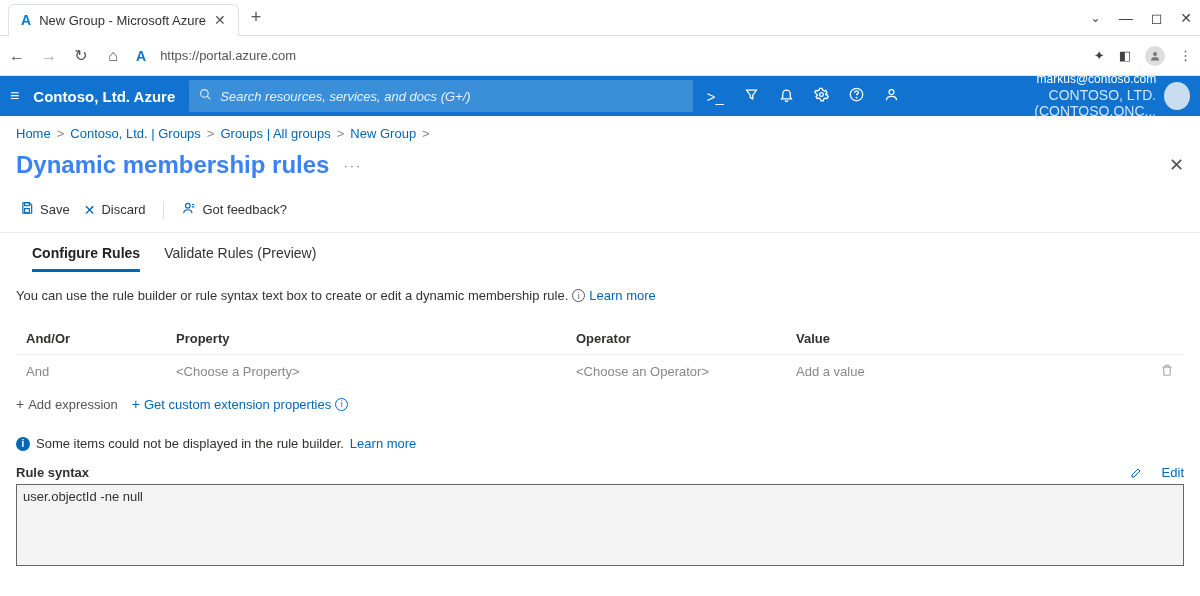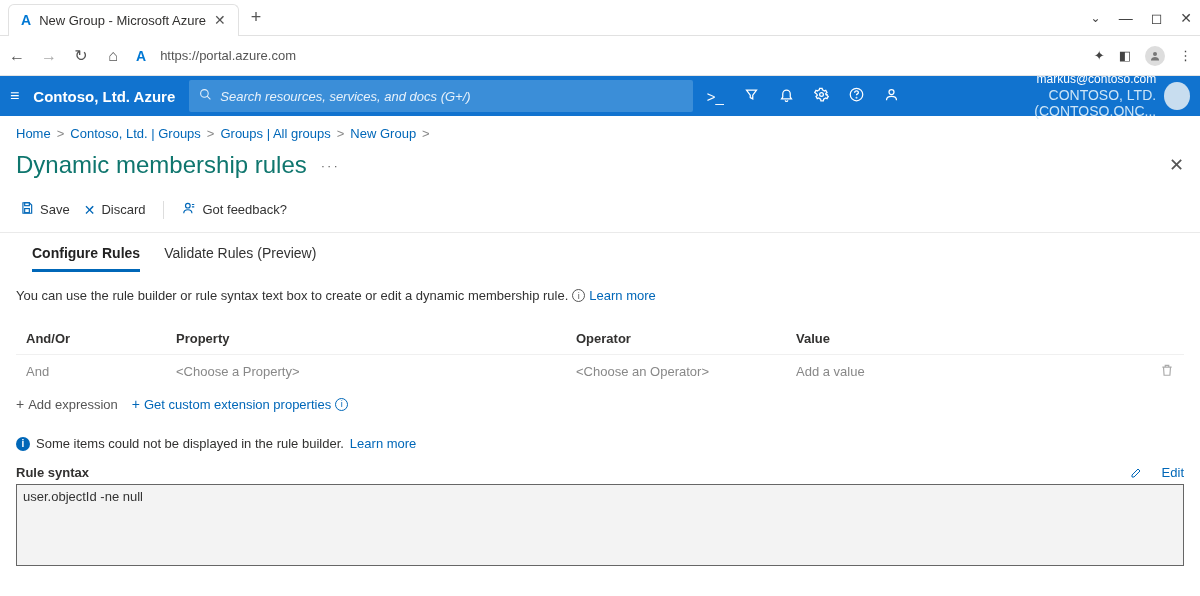"Dynamic membership rules" .page-title { color: #0f766e -> #3b82f6; font-weight: 400 -> 700 }
